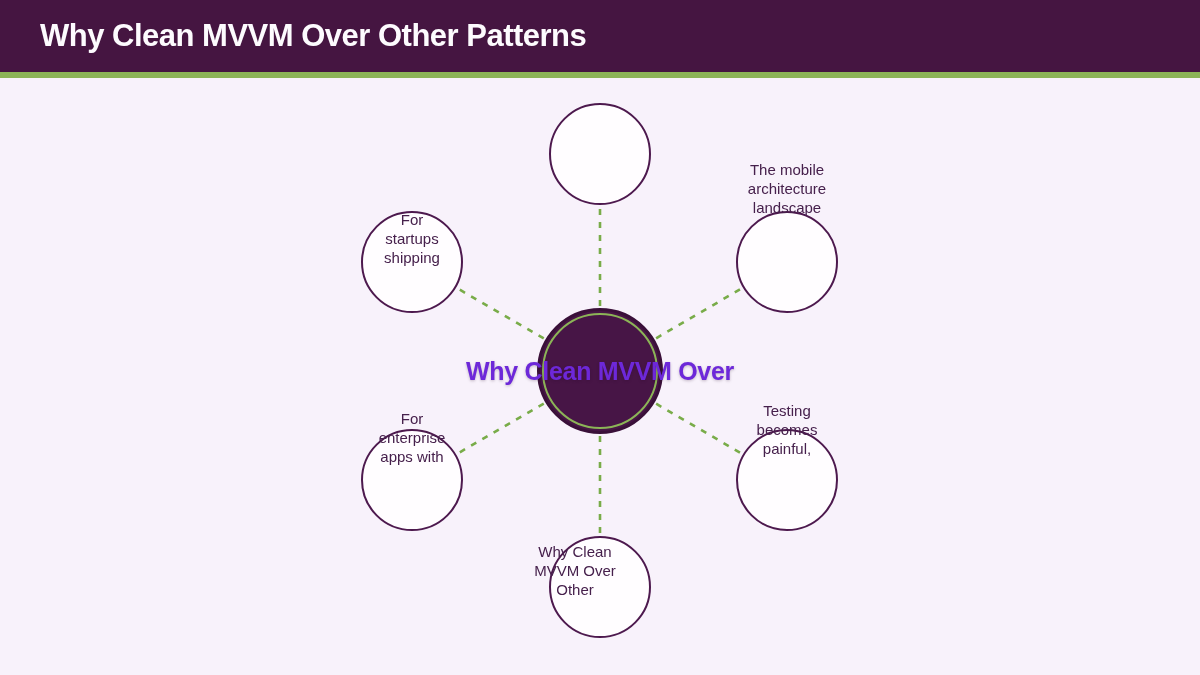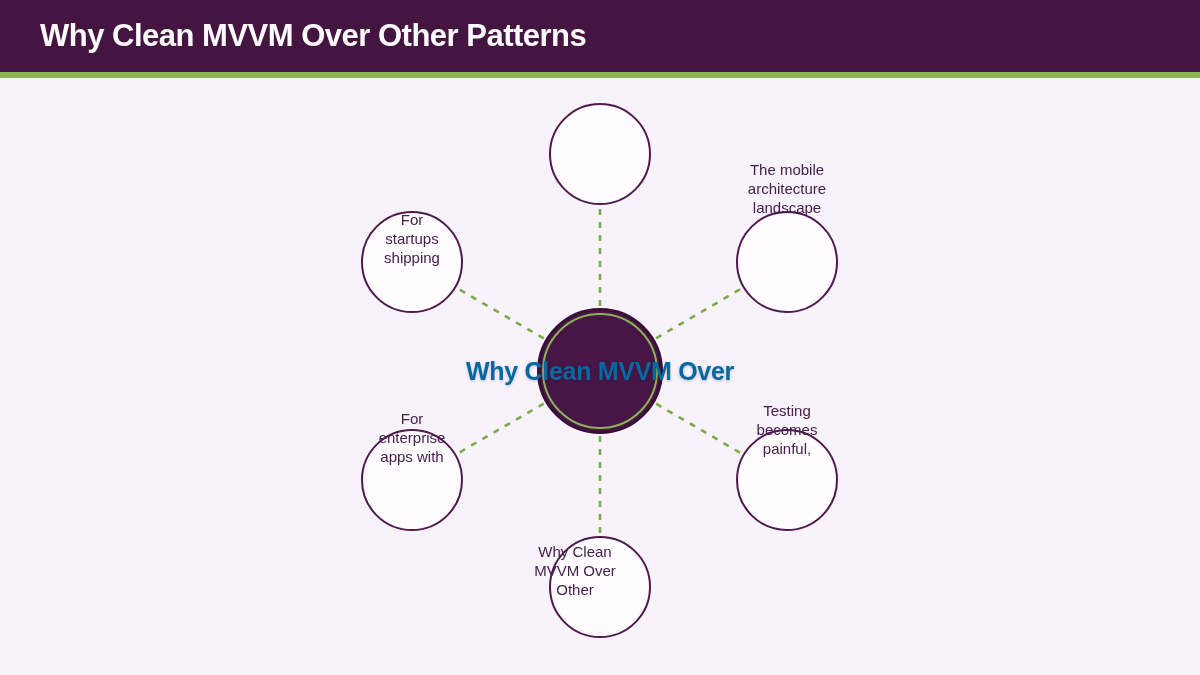"Why Clean MVVM Over" .hub-label { color: #0369a1 -> #6d28d9 }
